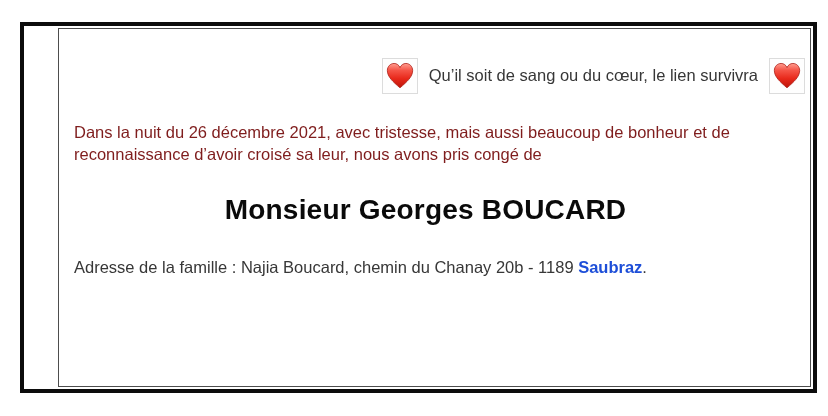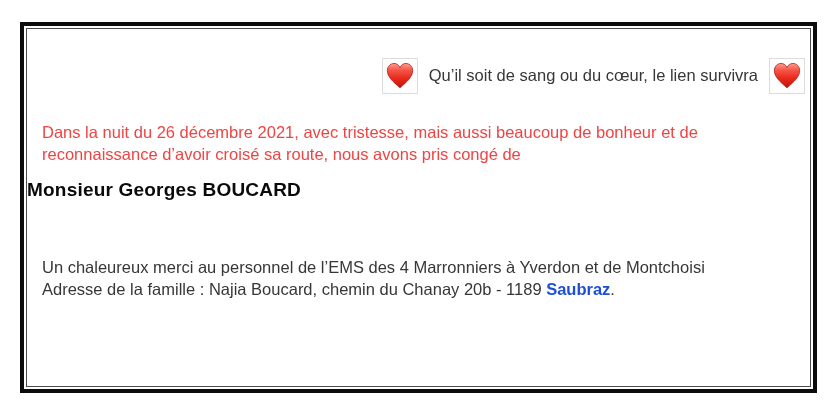"Qu’il soit de sang ou" .card-inner { margin-left: none -> 32px }
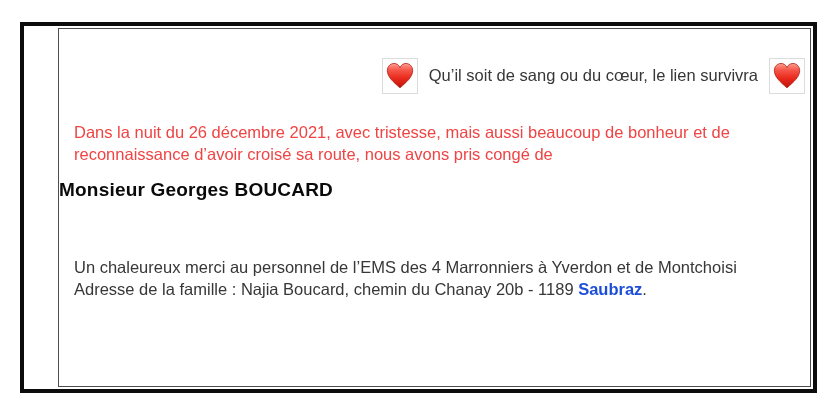"Dans la nuit du 26" .p1 { color: #ef4444 -> #7f1d1d }
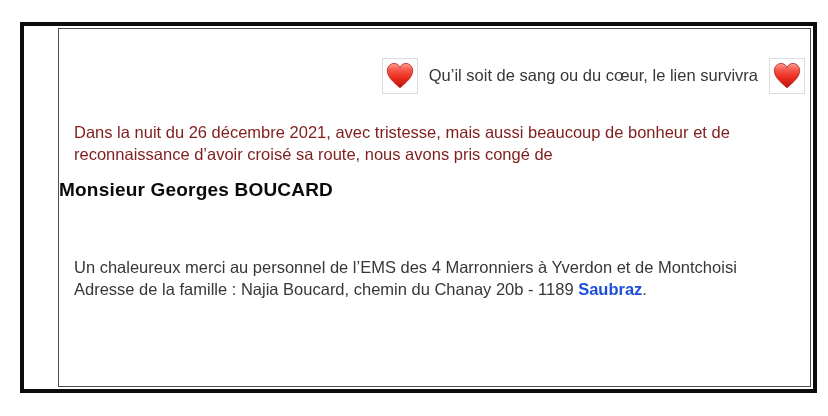"reconnaissance d’avoir croisé sa route," div.tline { text: route -> leur }
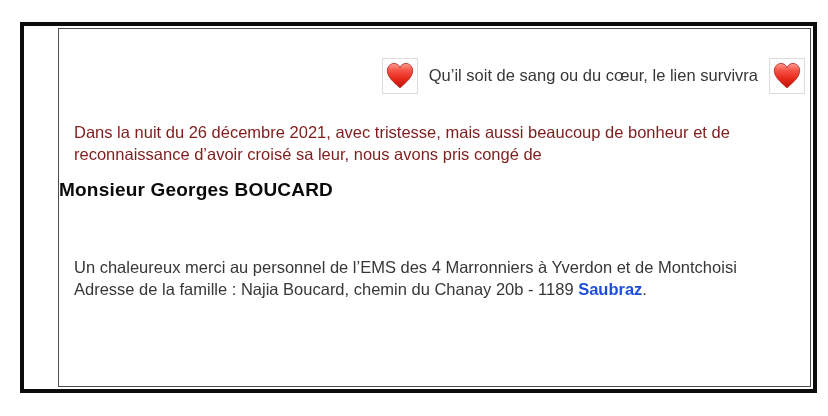"Monsieur Georges BOUCARD" .name { font-size: 19px -> 28px; text-align: none -> center; top: 148px -> 168px }
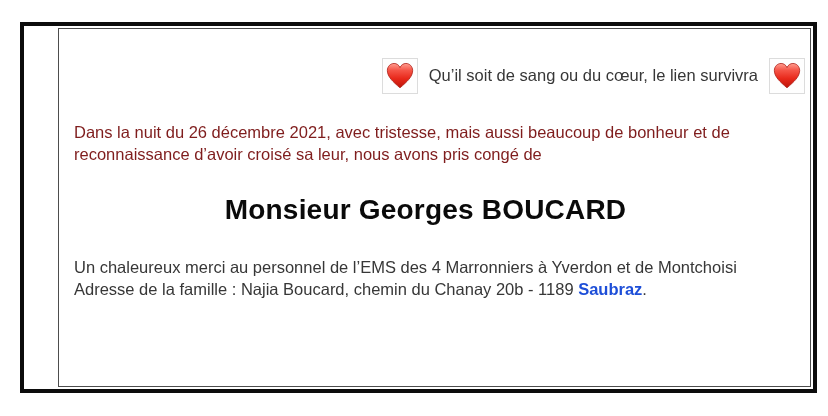"Un chaleureux merci au personnel" div.tline { html: <div>Un chaleureux merci au personnel de l’EMS des 4 Marronniers à Yverdon et de Montchoisi</div> -> none }
